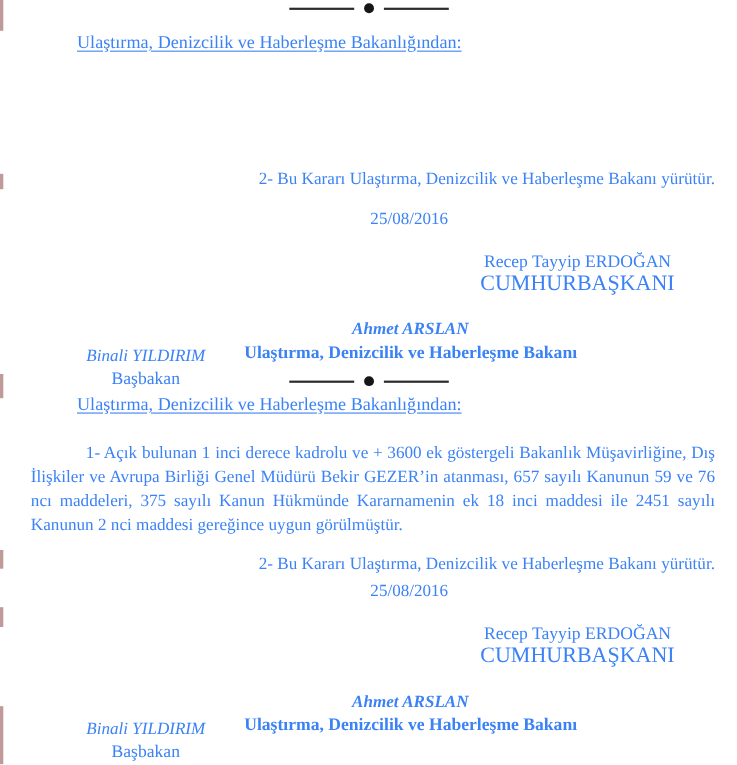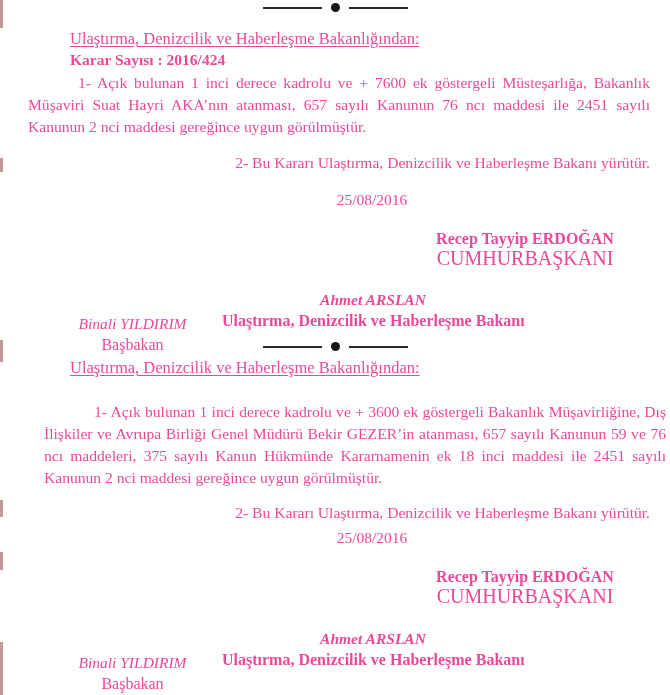"Ulaştırma, Denizcilik ve Haberleşme" .page { color: #ec4899 -> #3b82f6 }
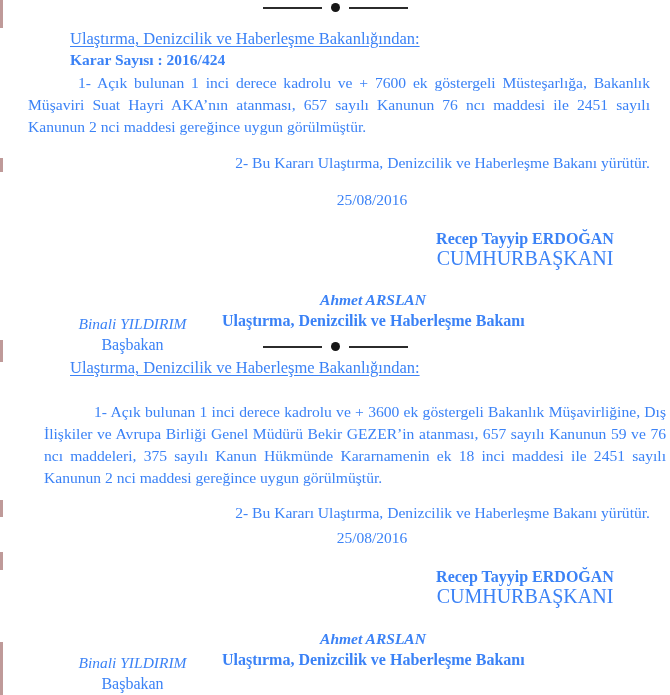"Karar Sayısı : 2016/424" div.karar { html: <div>Karar Sayısı : 2016/424</div> -> none }
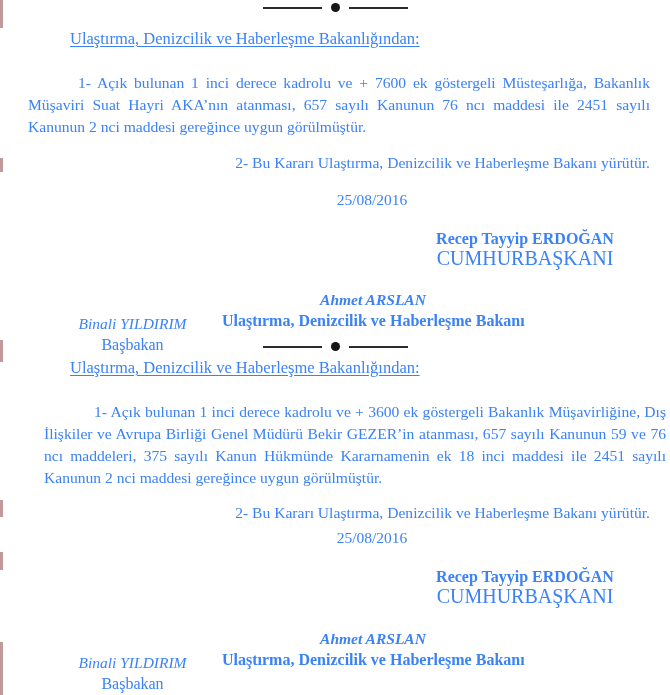"1- Açık bulunan 1 inci derece kadrolu ve + 7600" div.article { html: <div>1- Açık bulunan 1 inci derece kadrolu ve + 7600 ek göstergeli Müsteşarlığa, Bakanlık Müşaviri Suat Hayri AKA’nın atanması, 657 sayılı Kanunun 76 ncı maddesi ile 2451 sayılı Kanunun 2 nci maddesi gereğince uygun görülmüştür.</div> -> none }
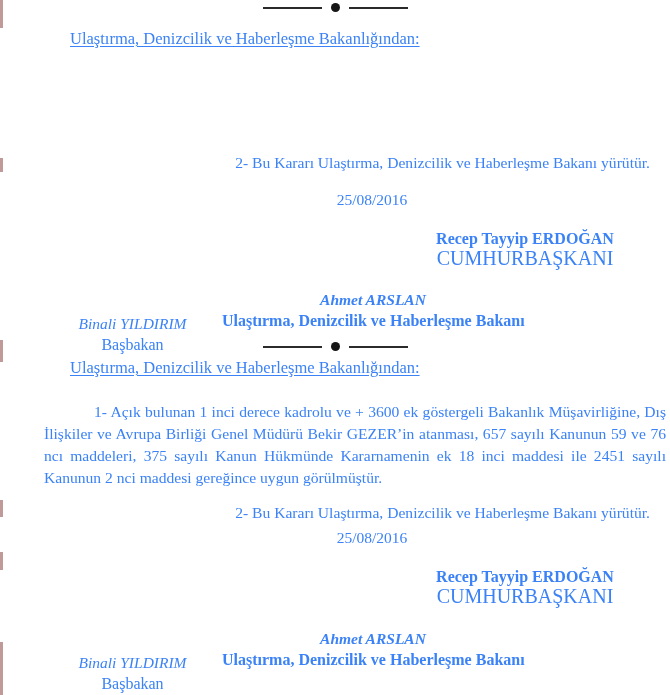"Recep Tayyip ERDOĞAN" .president .name { font-weight: bold -> normal }
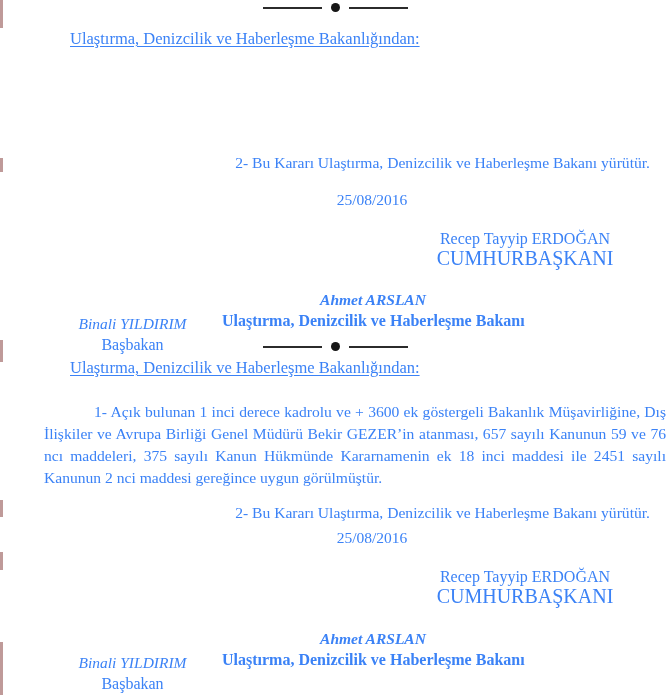"1- Açık bulunan 1 inci" div.article { margin-left: 16px -> none }
